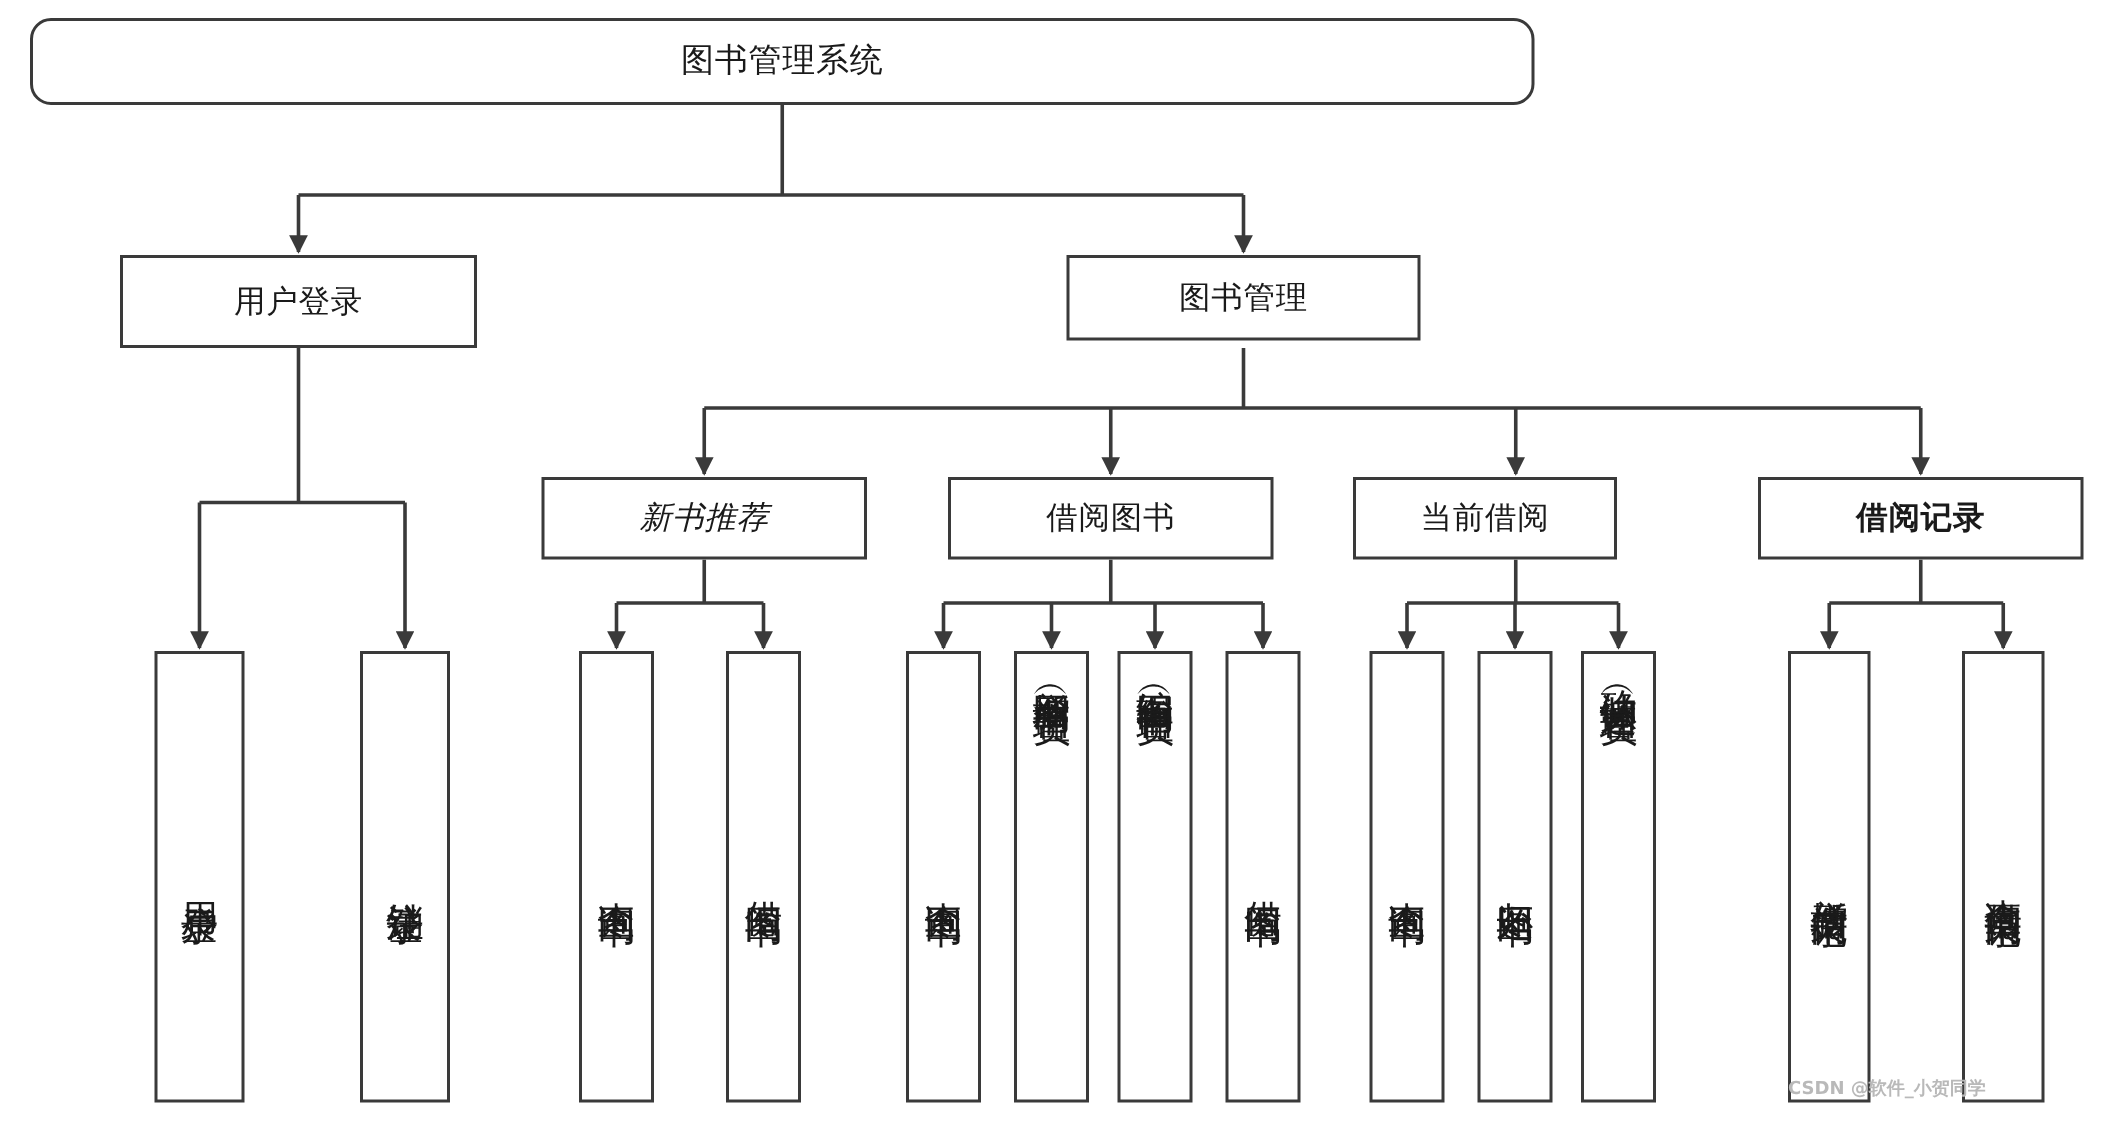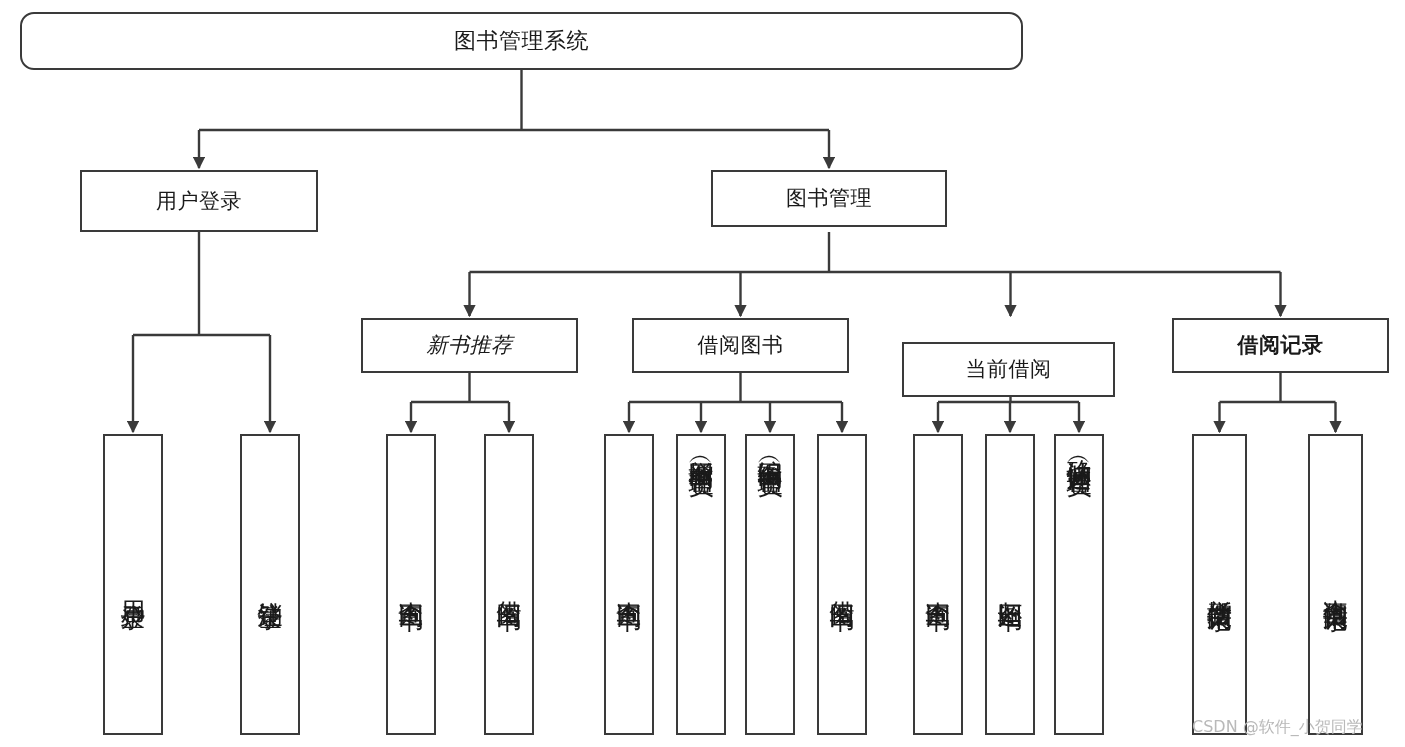"当前借阅" div.node { margin-top: 24px -> none; width: 213px -> 176px }
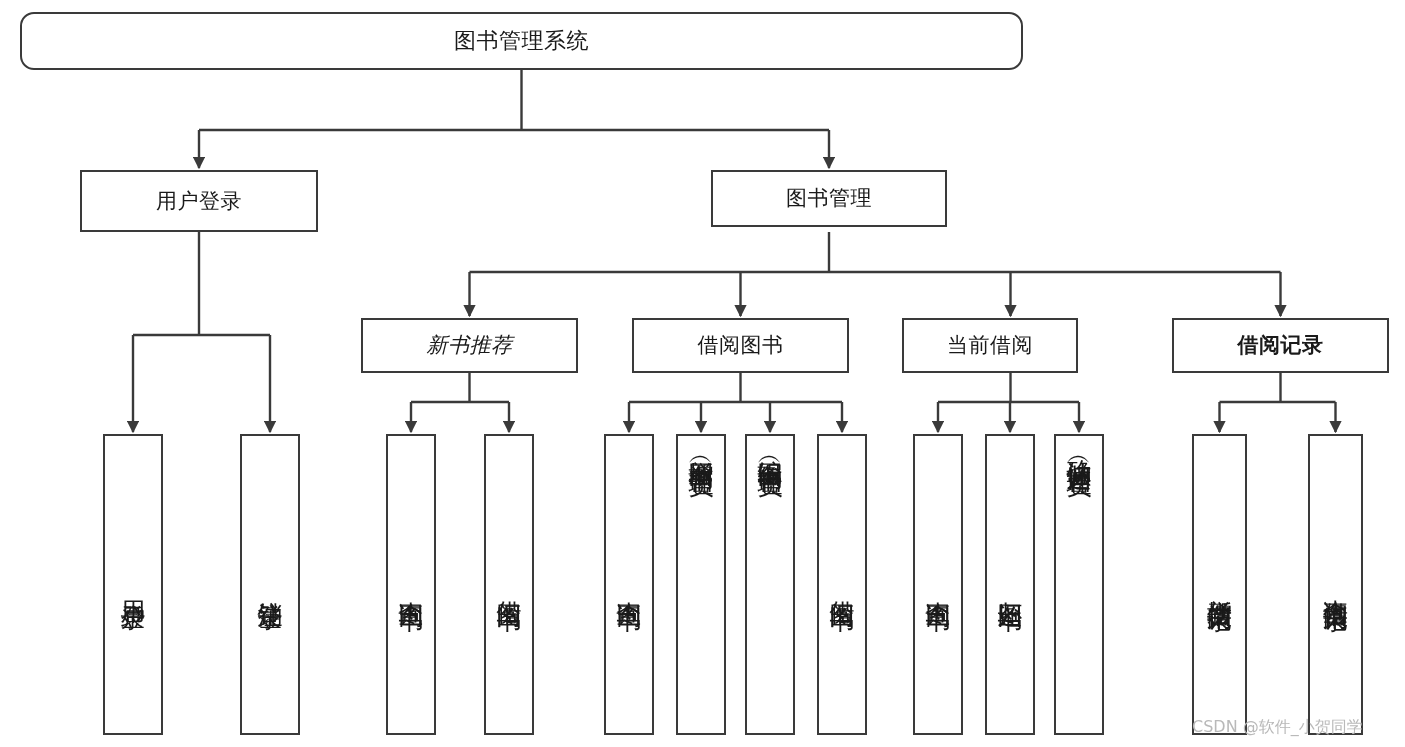"CSDN @软件_小贺同学" .watermark { font-size: 16px -> 12px; font-weight: none -> bold }
